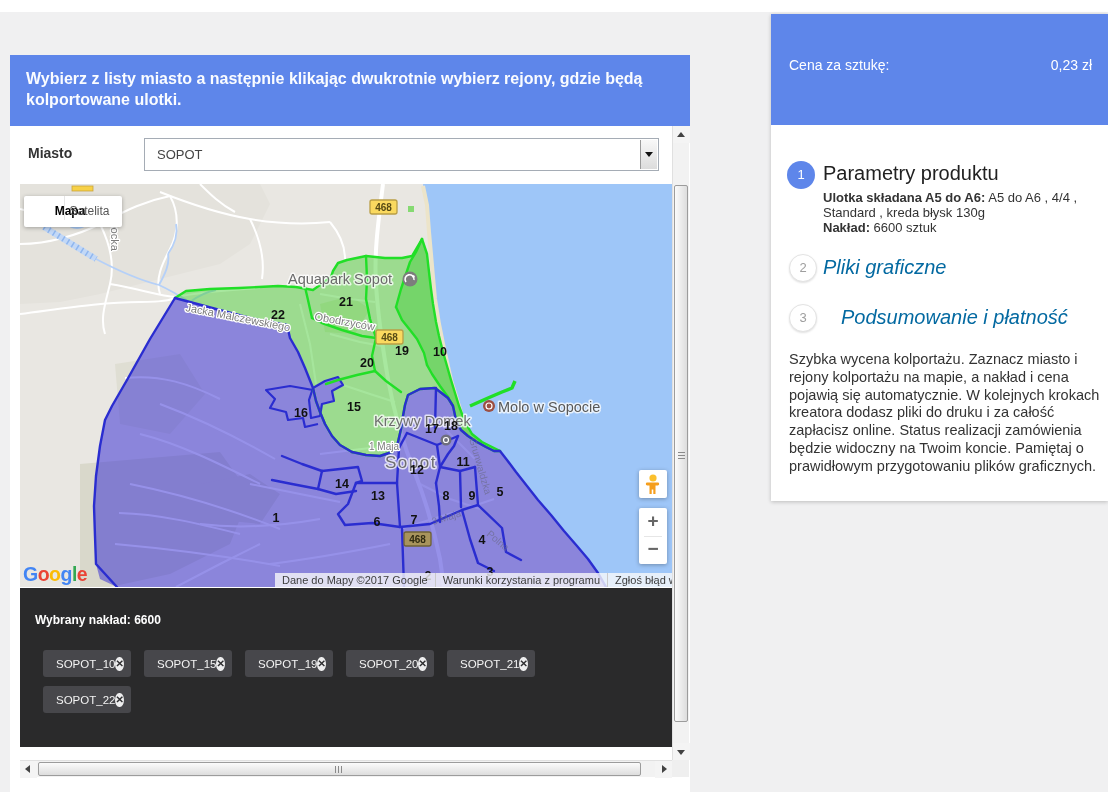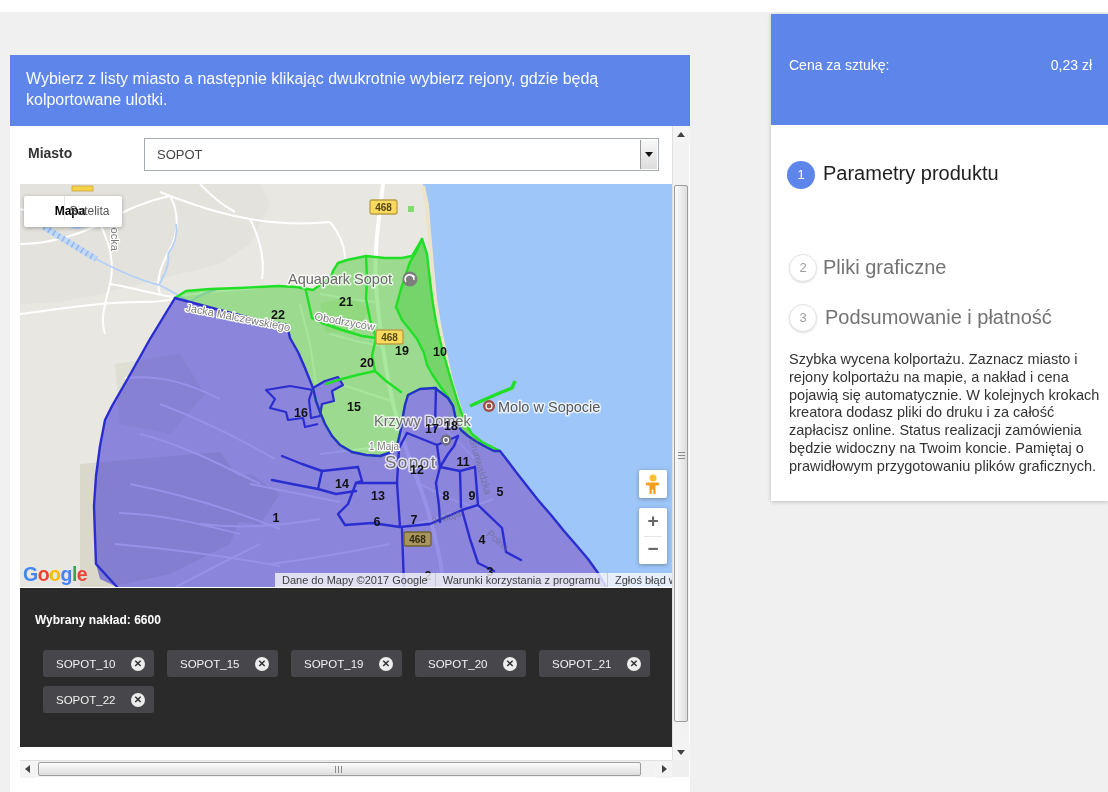"Wybierz z listy miasto a" #banner { font-weight: none -> bold }
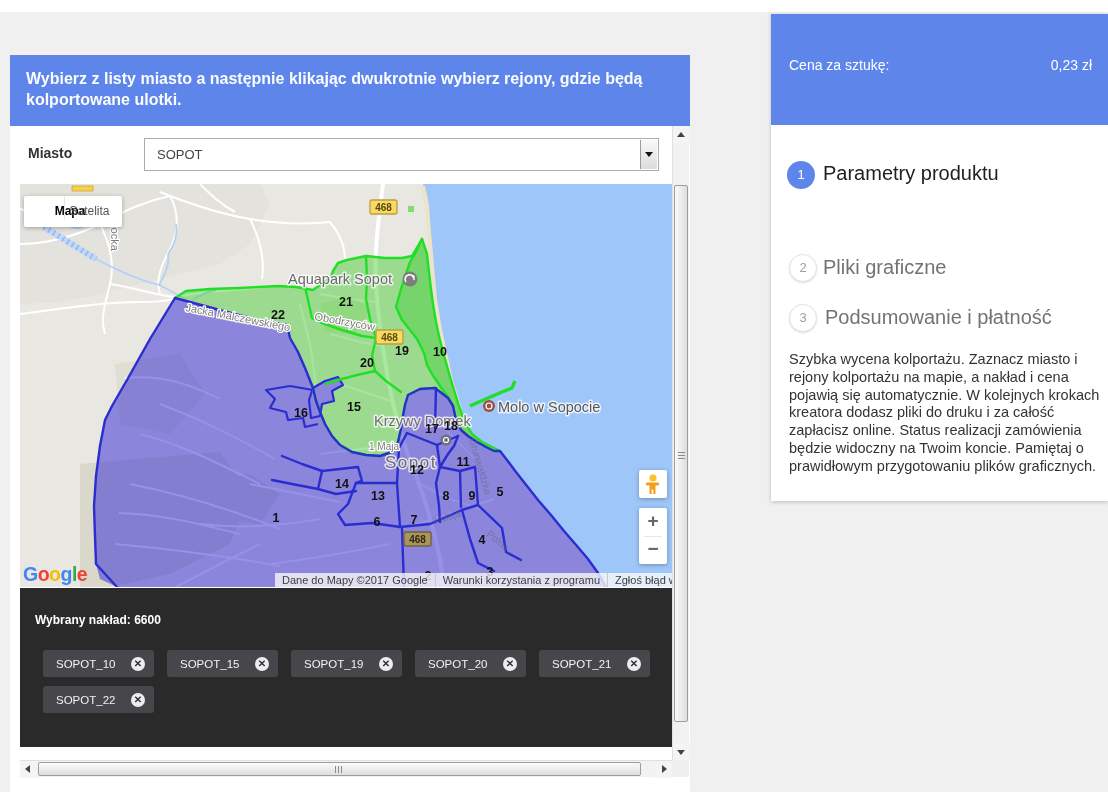"Ulotka składana A5 do A6:" div { html: none -> <div><b>Ulotka składana A5 do A6:</b> A5 do A6 , 4/4 ,<br>Standard , kreda błysk 130g<br><b>Nakład:</b> 6600 sztuk</div> }
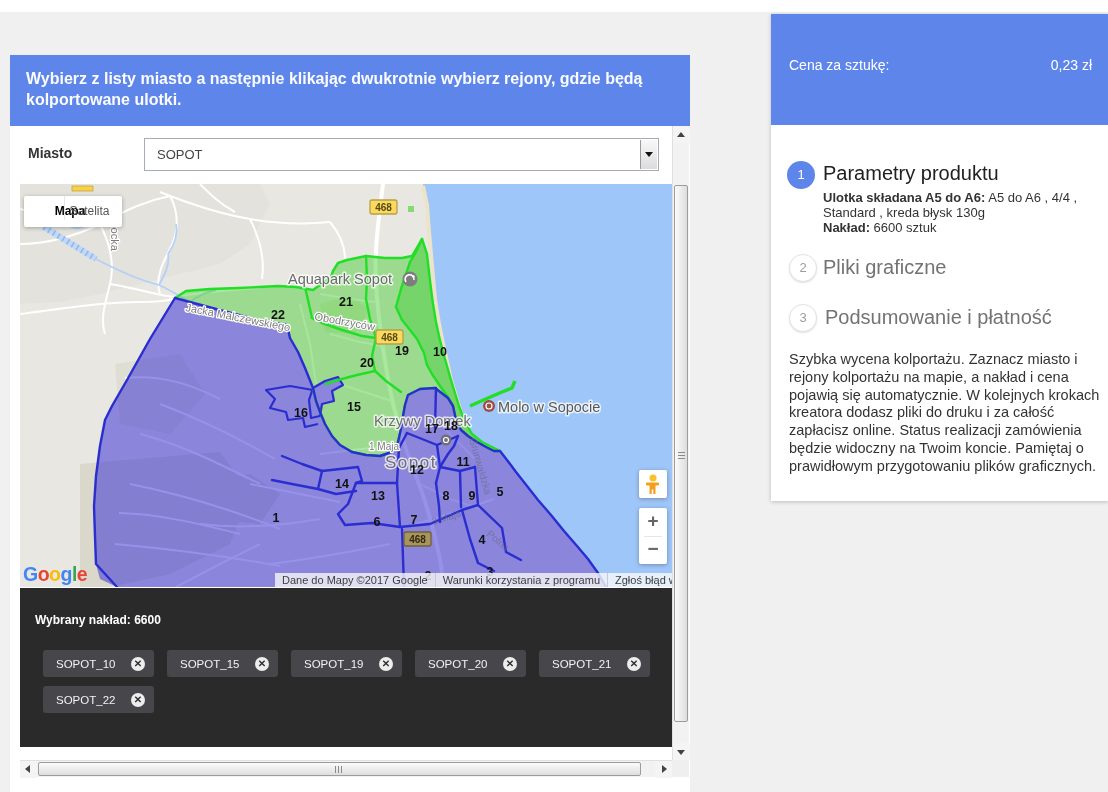"Pliki graficzne" .ittl.g { color: #737373 -> #0369a1; font-style: none -> italic }
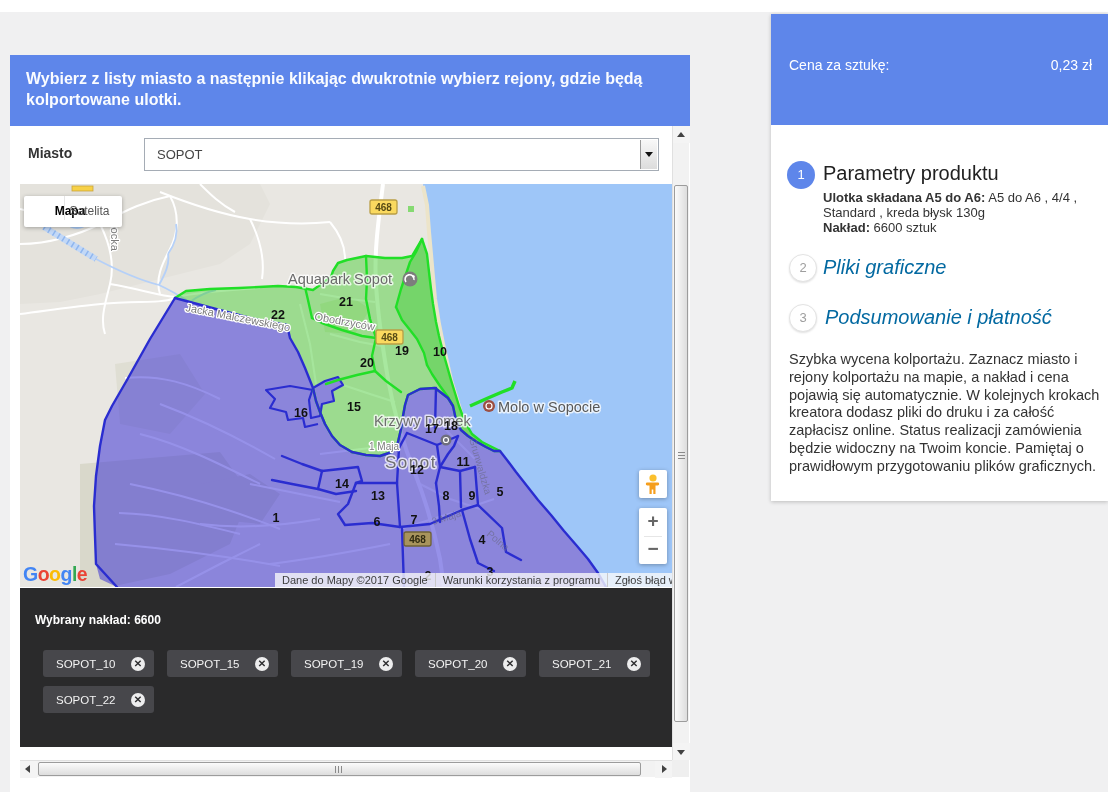"Podsumowanie i płatność" div.ittl { left: 54px -> 70px }
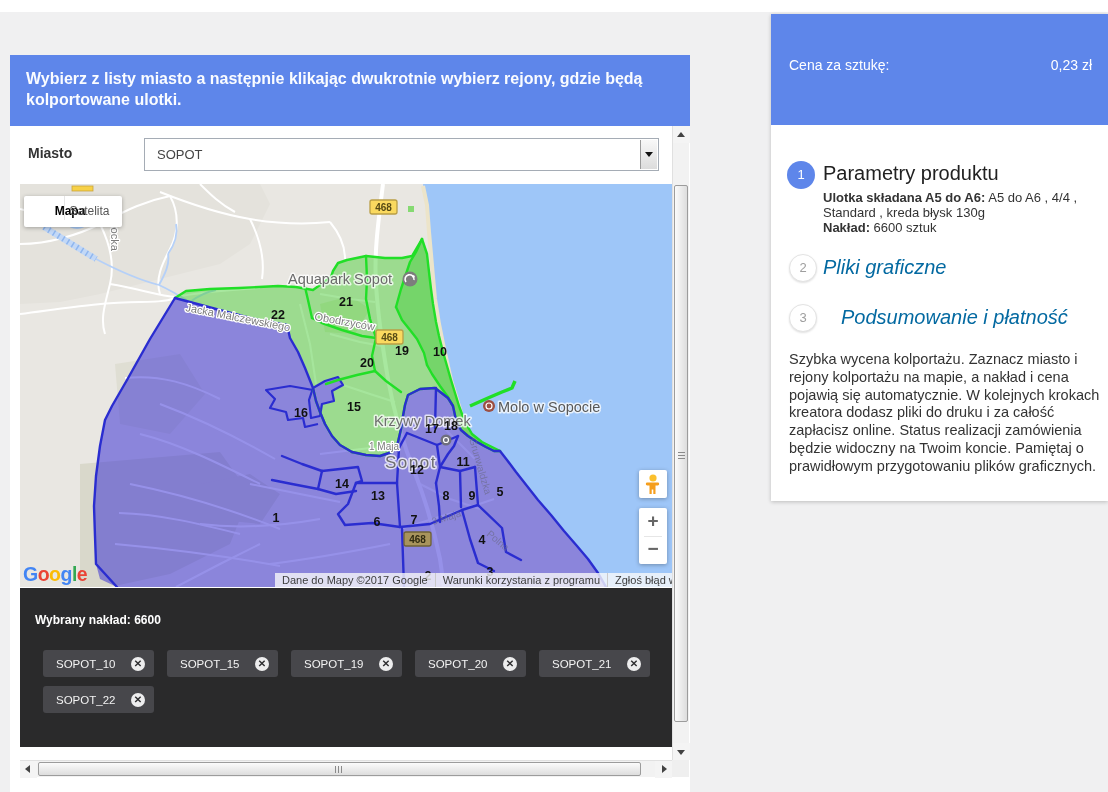"SOPOT_10" .chip { width: 111px -> 88px }
